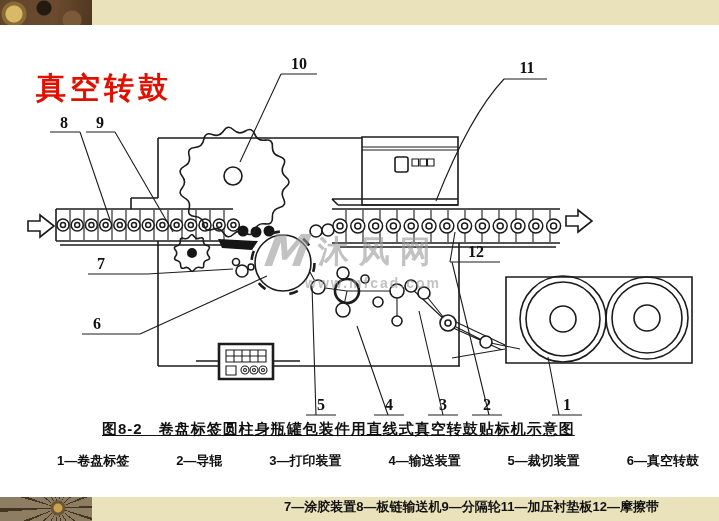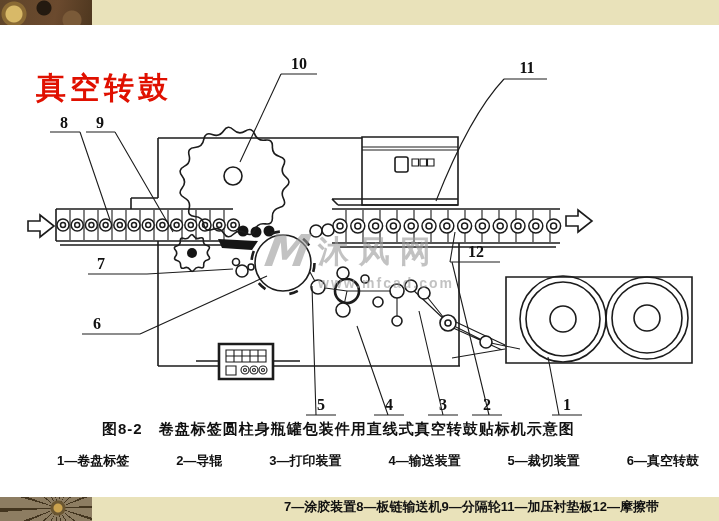"www.mfcad.com" .wm-url { margin: 2px 0 0 52px -> 2px 0 0 39px }
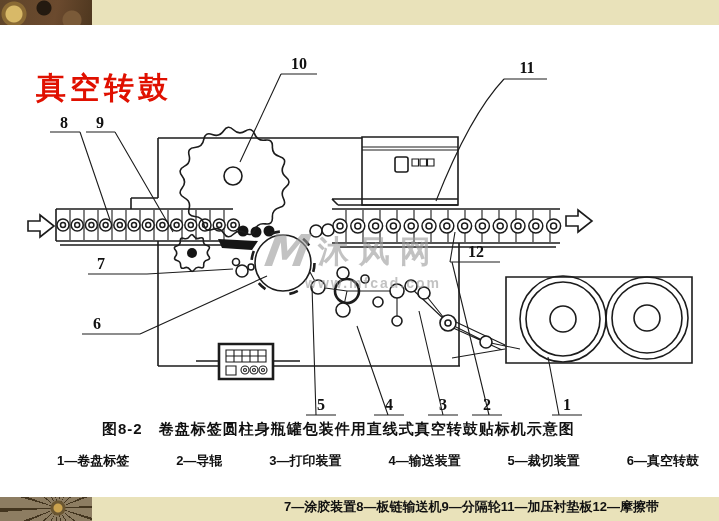"图8-2 卷盘标签圆柱身瓶罐包装件用直线式真空转鼓贴标机示意图" .caption { text-decoration: none -> underline }
